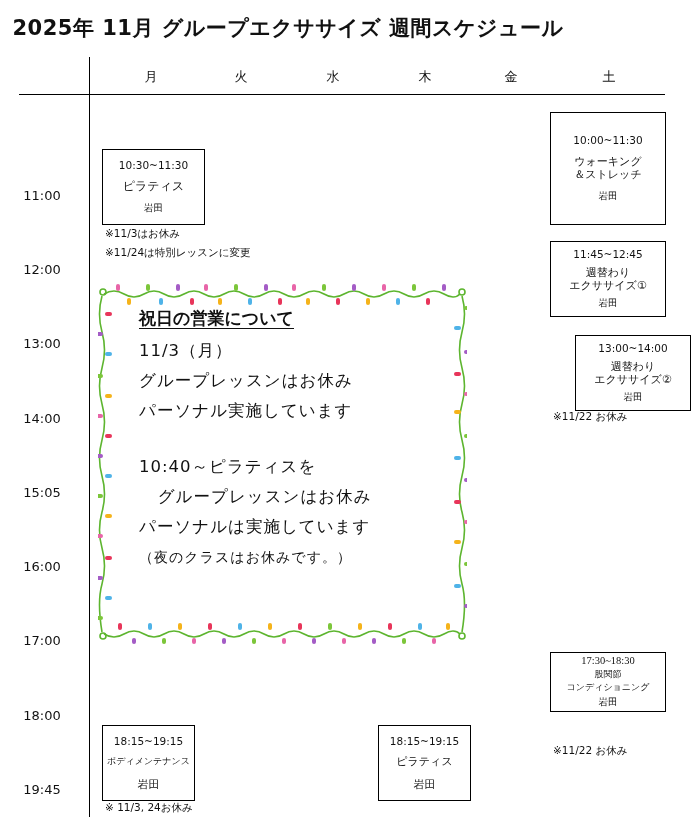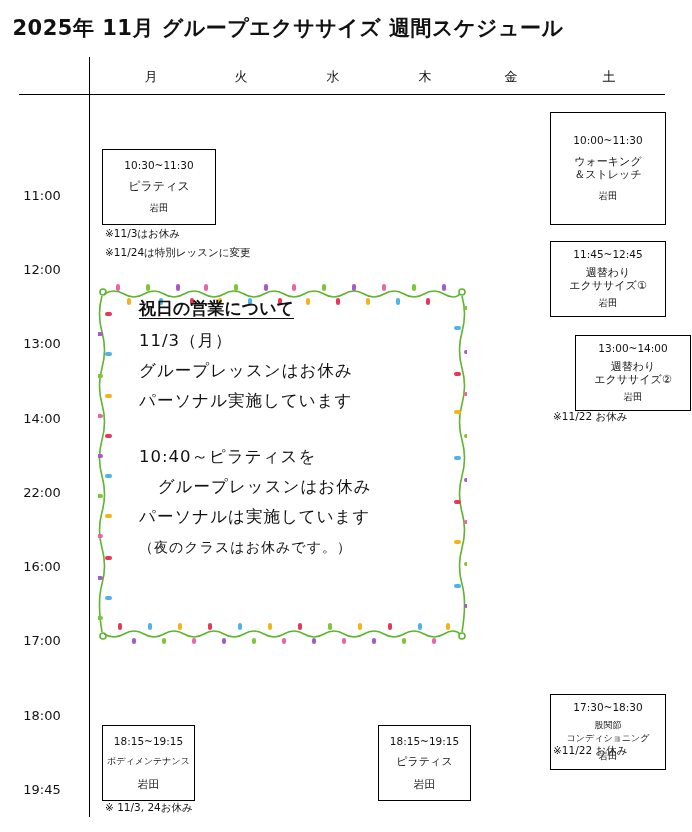"10:30~11:30" div.abs { width: 114px -> 103px }
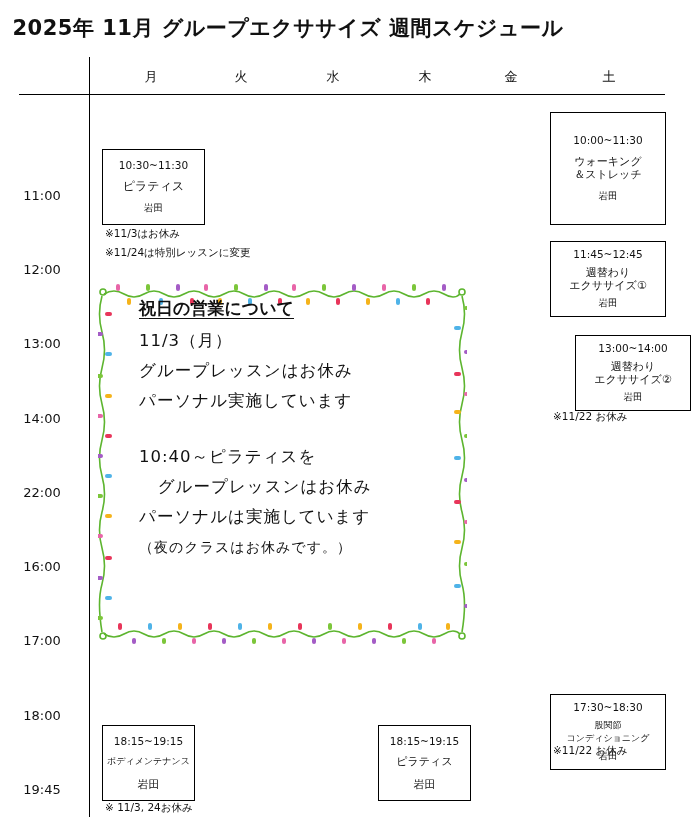"祝日の営業について" .notice { top: 297px -> 307px }
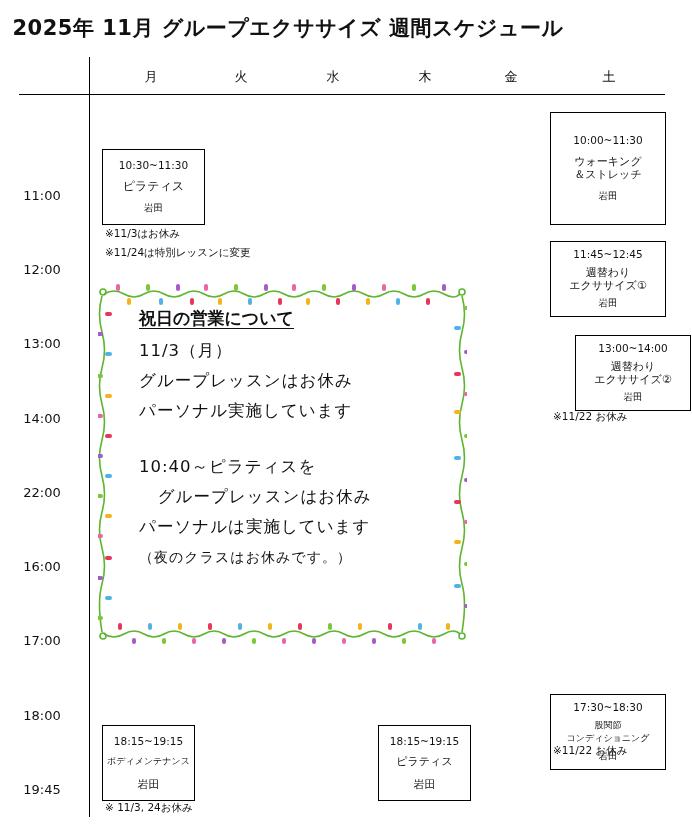"22:00" div.abs { text: 22:00 -> 15:05 }
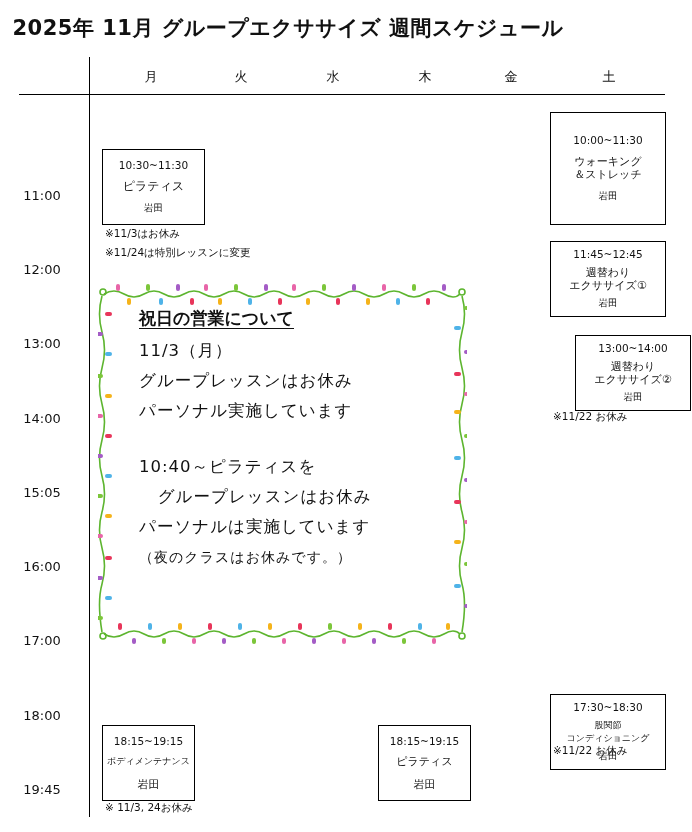"17:30~18:30" div.abs { font-family: none -> Liberation Serif, serif; height: 76px -> 60px; top: 694px -> 652px }
